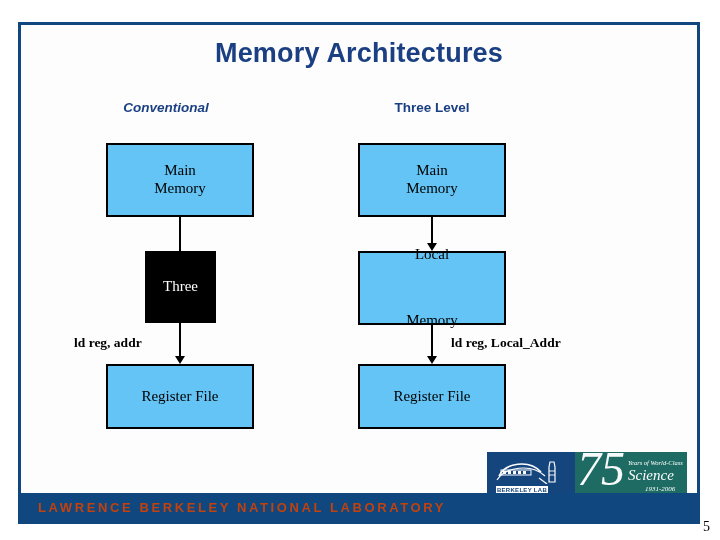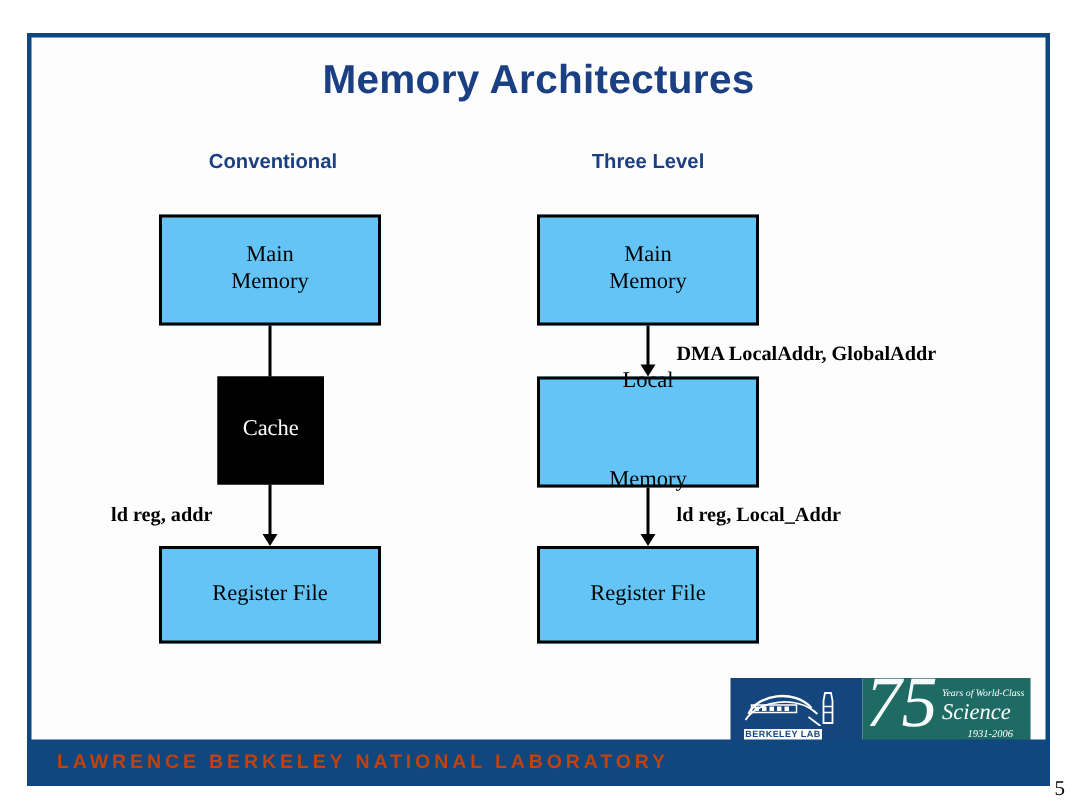"Conventional" .col-head.left { font-style: none -> italic; left: 108px -> 92px }
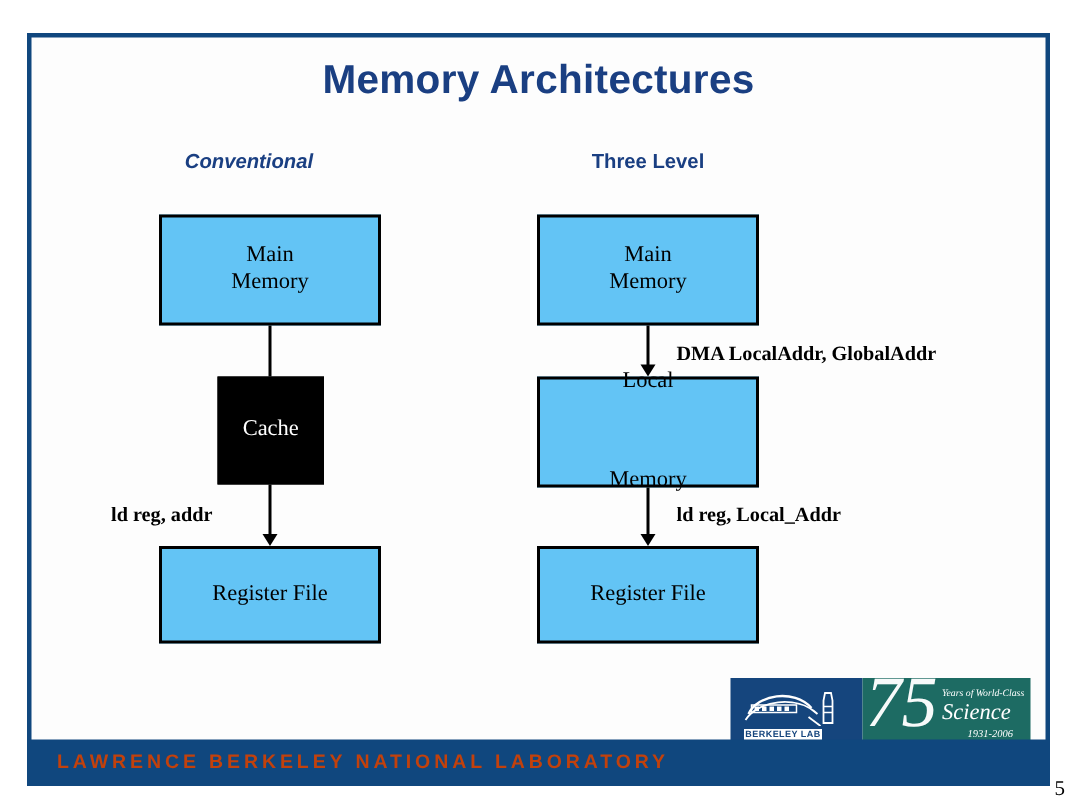"DMA LocalAddr, GlobalAddr" div.op-label { html: <div>DMA LocalAddr, GlobalAddr</div> -> none }
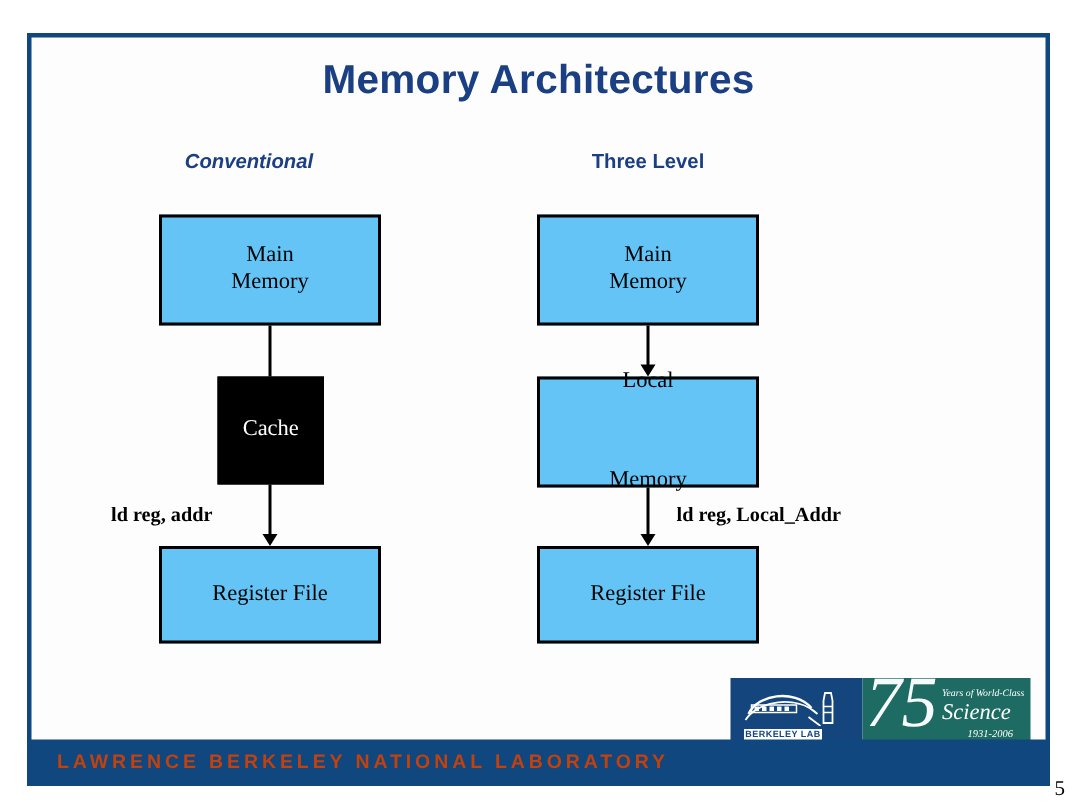"Cache" span { text: Cache -> Three }
